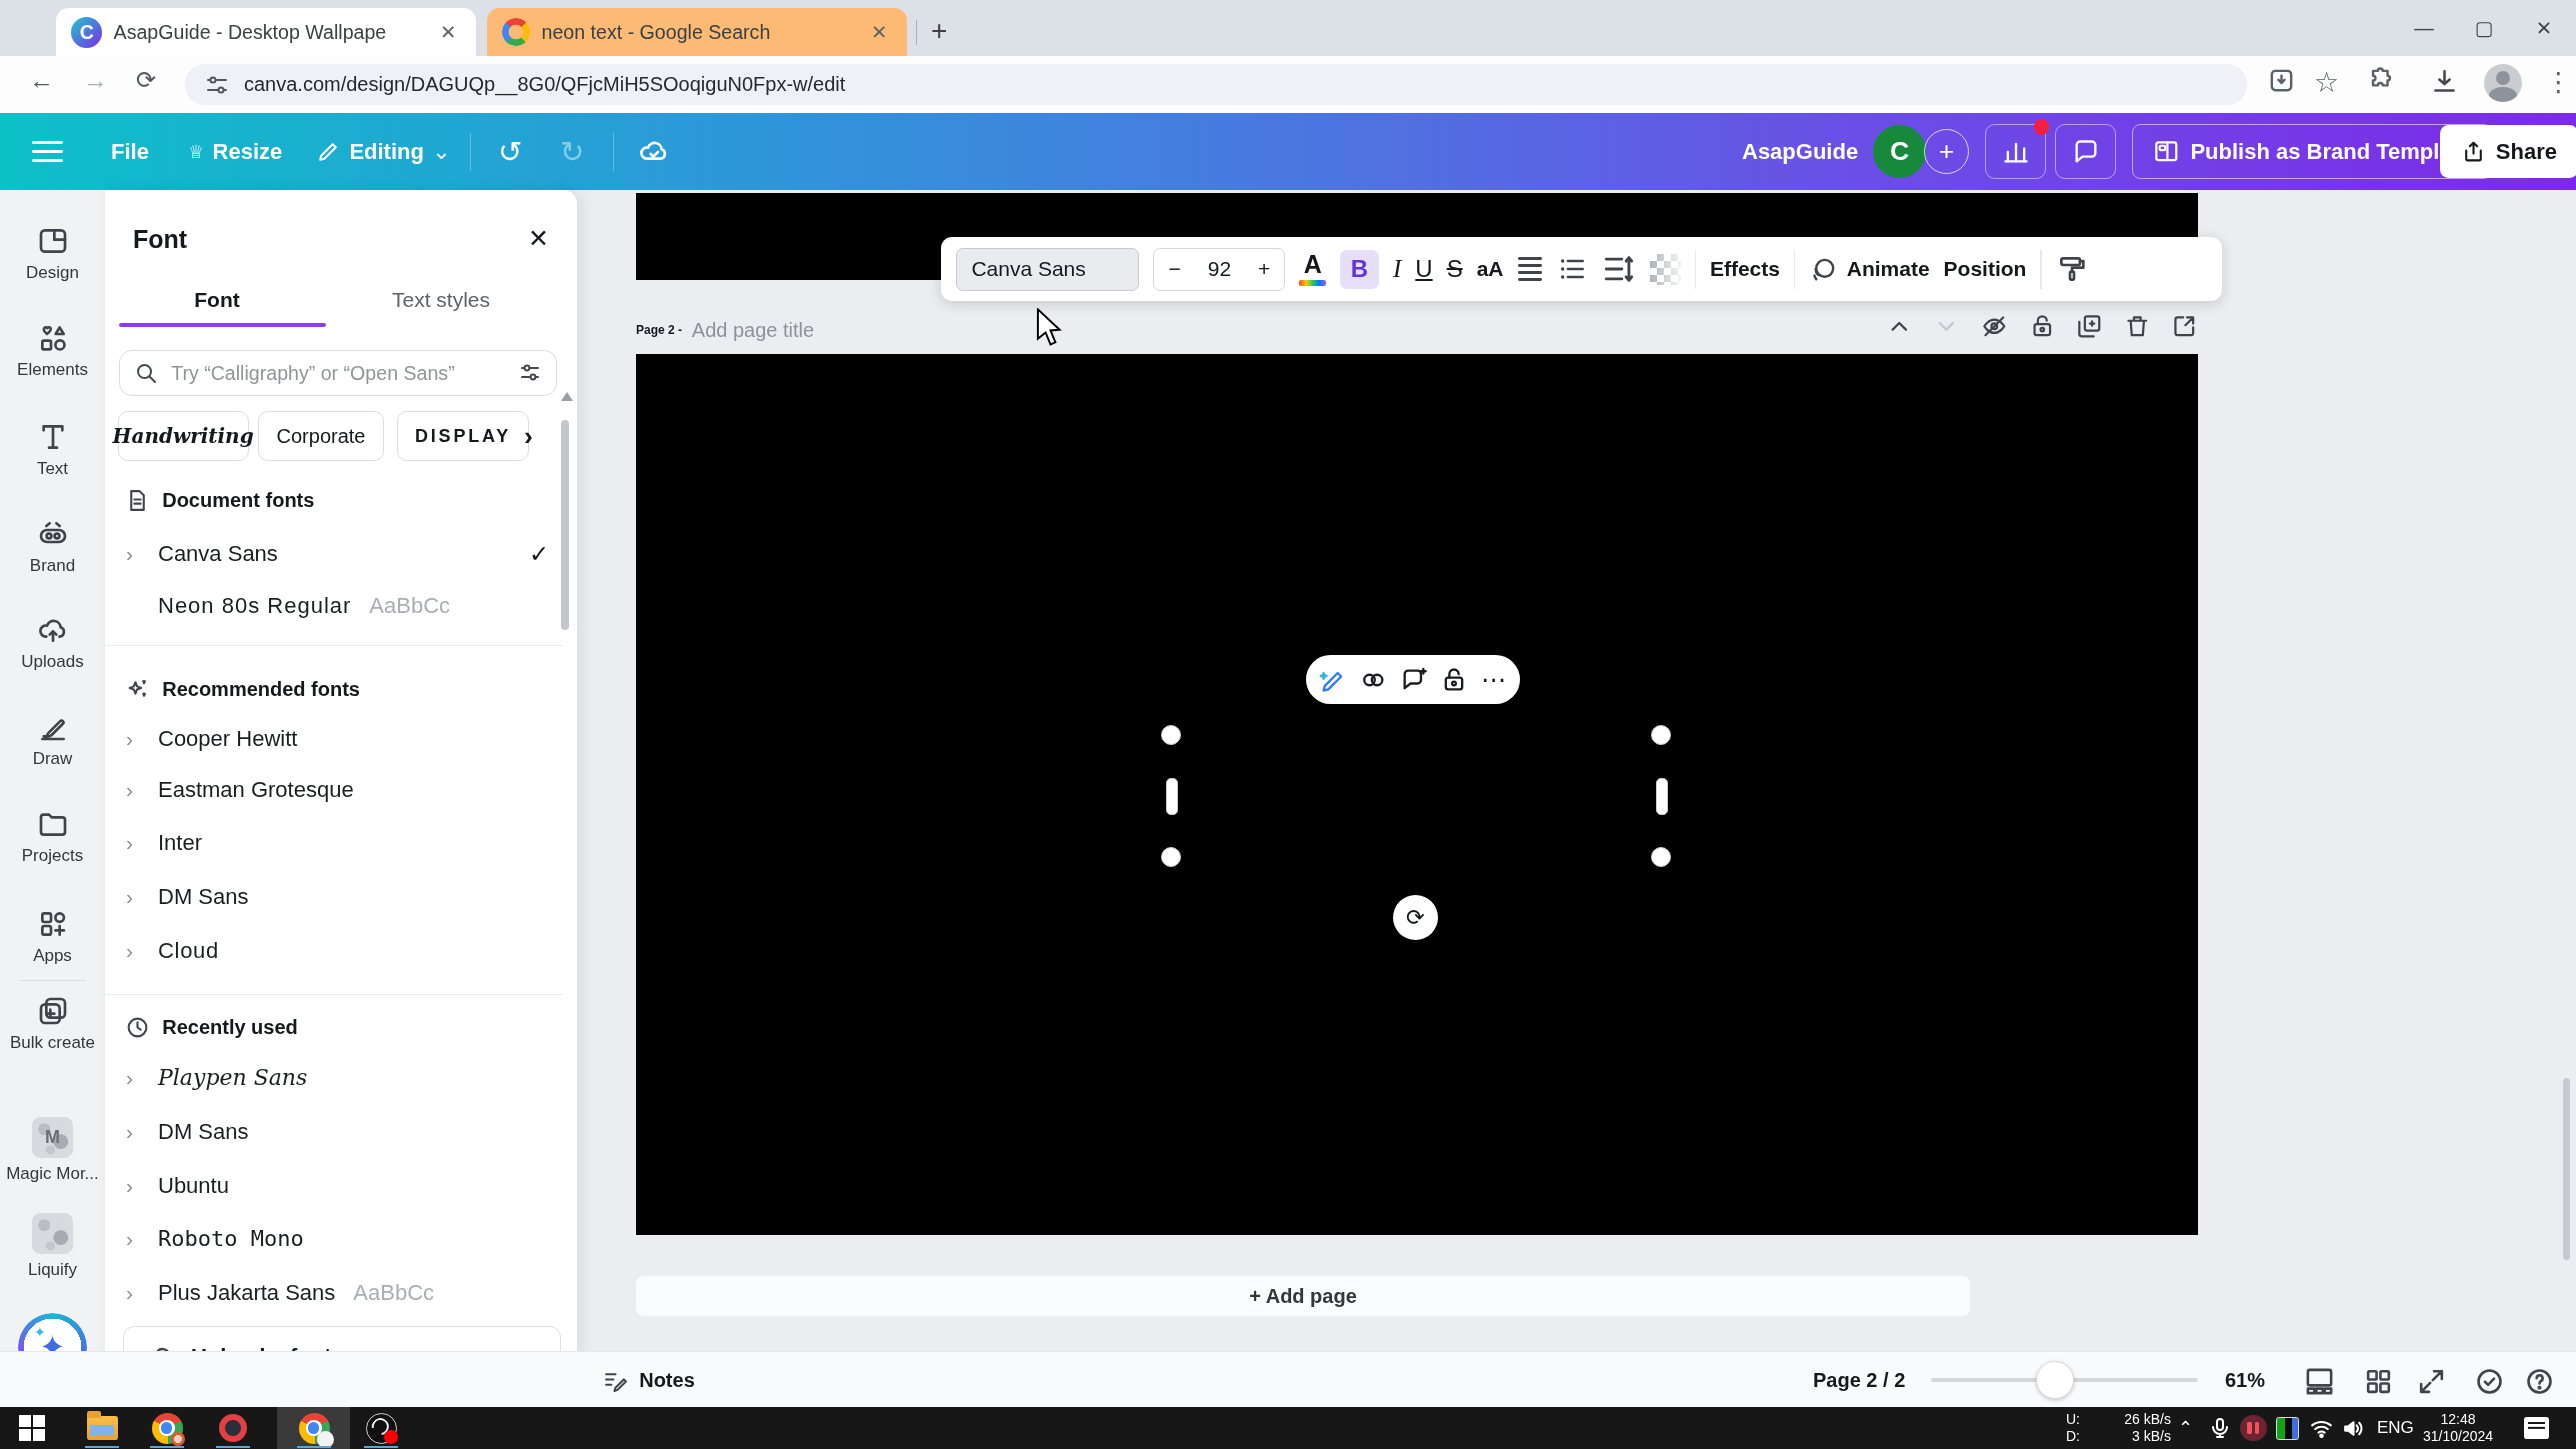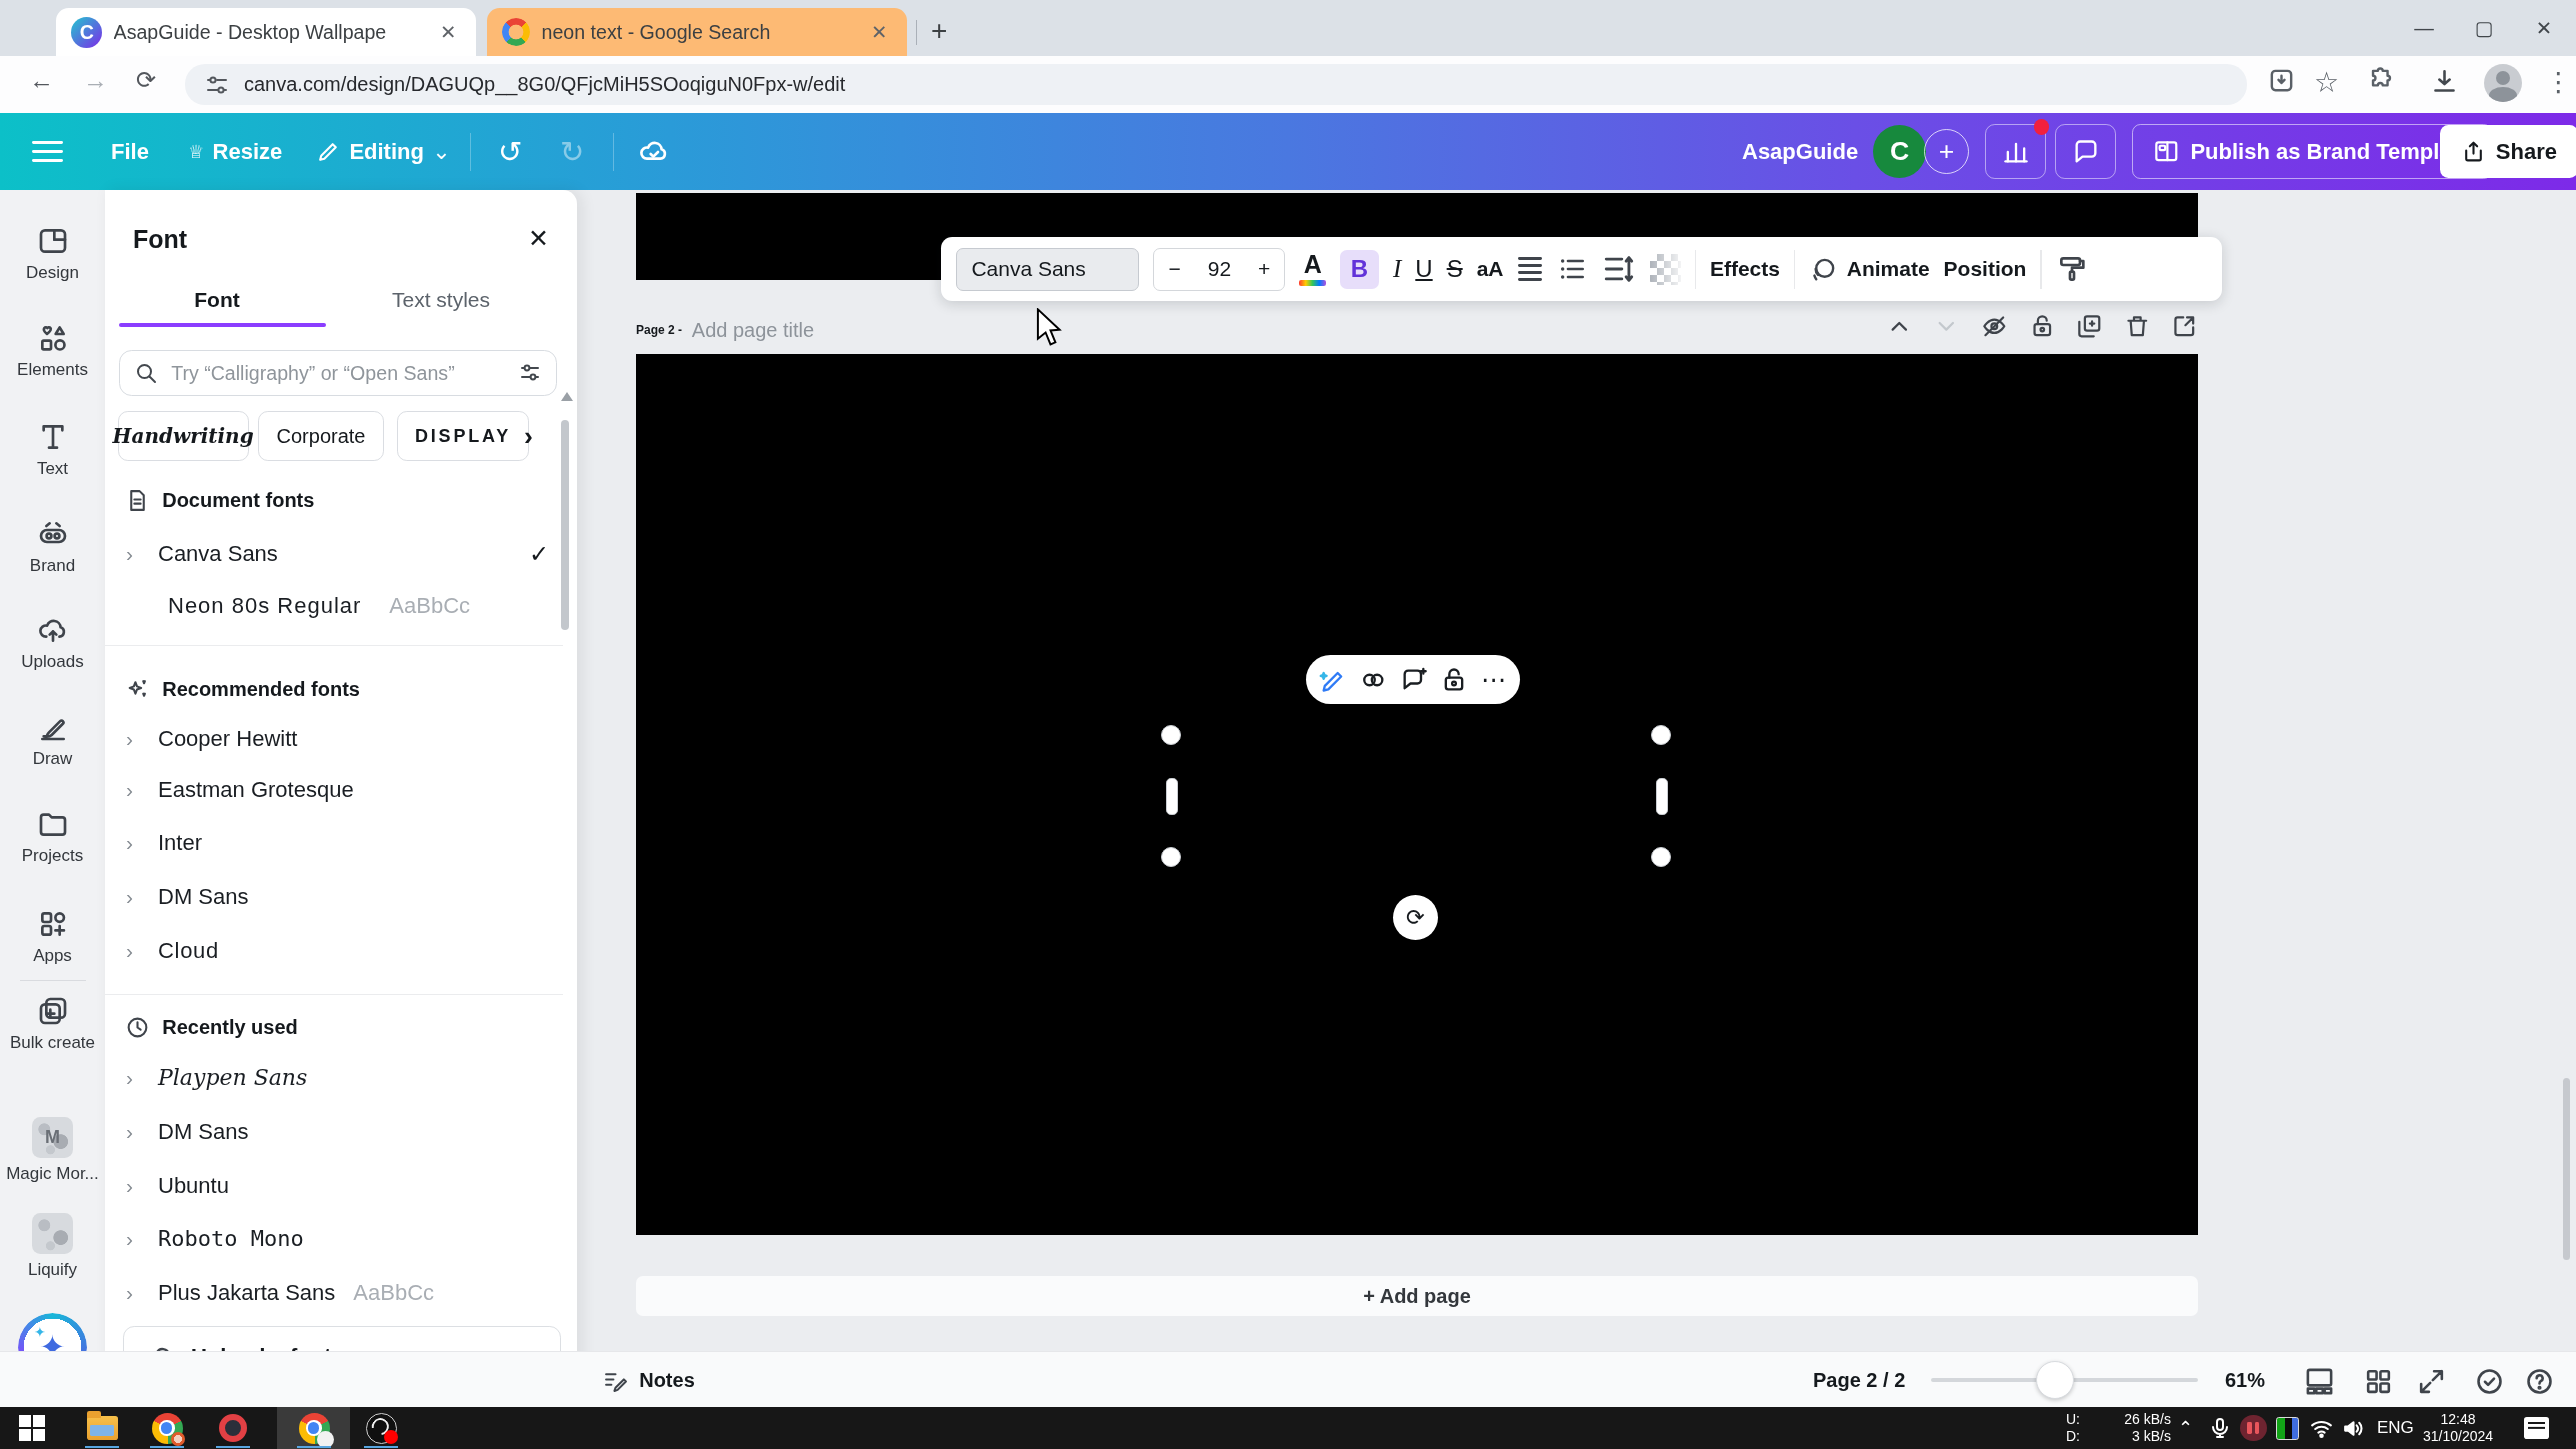"Neon 80s Regular" div.frow { gap: 10px -> none }
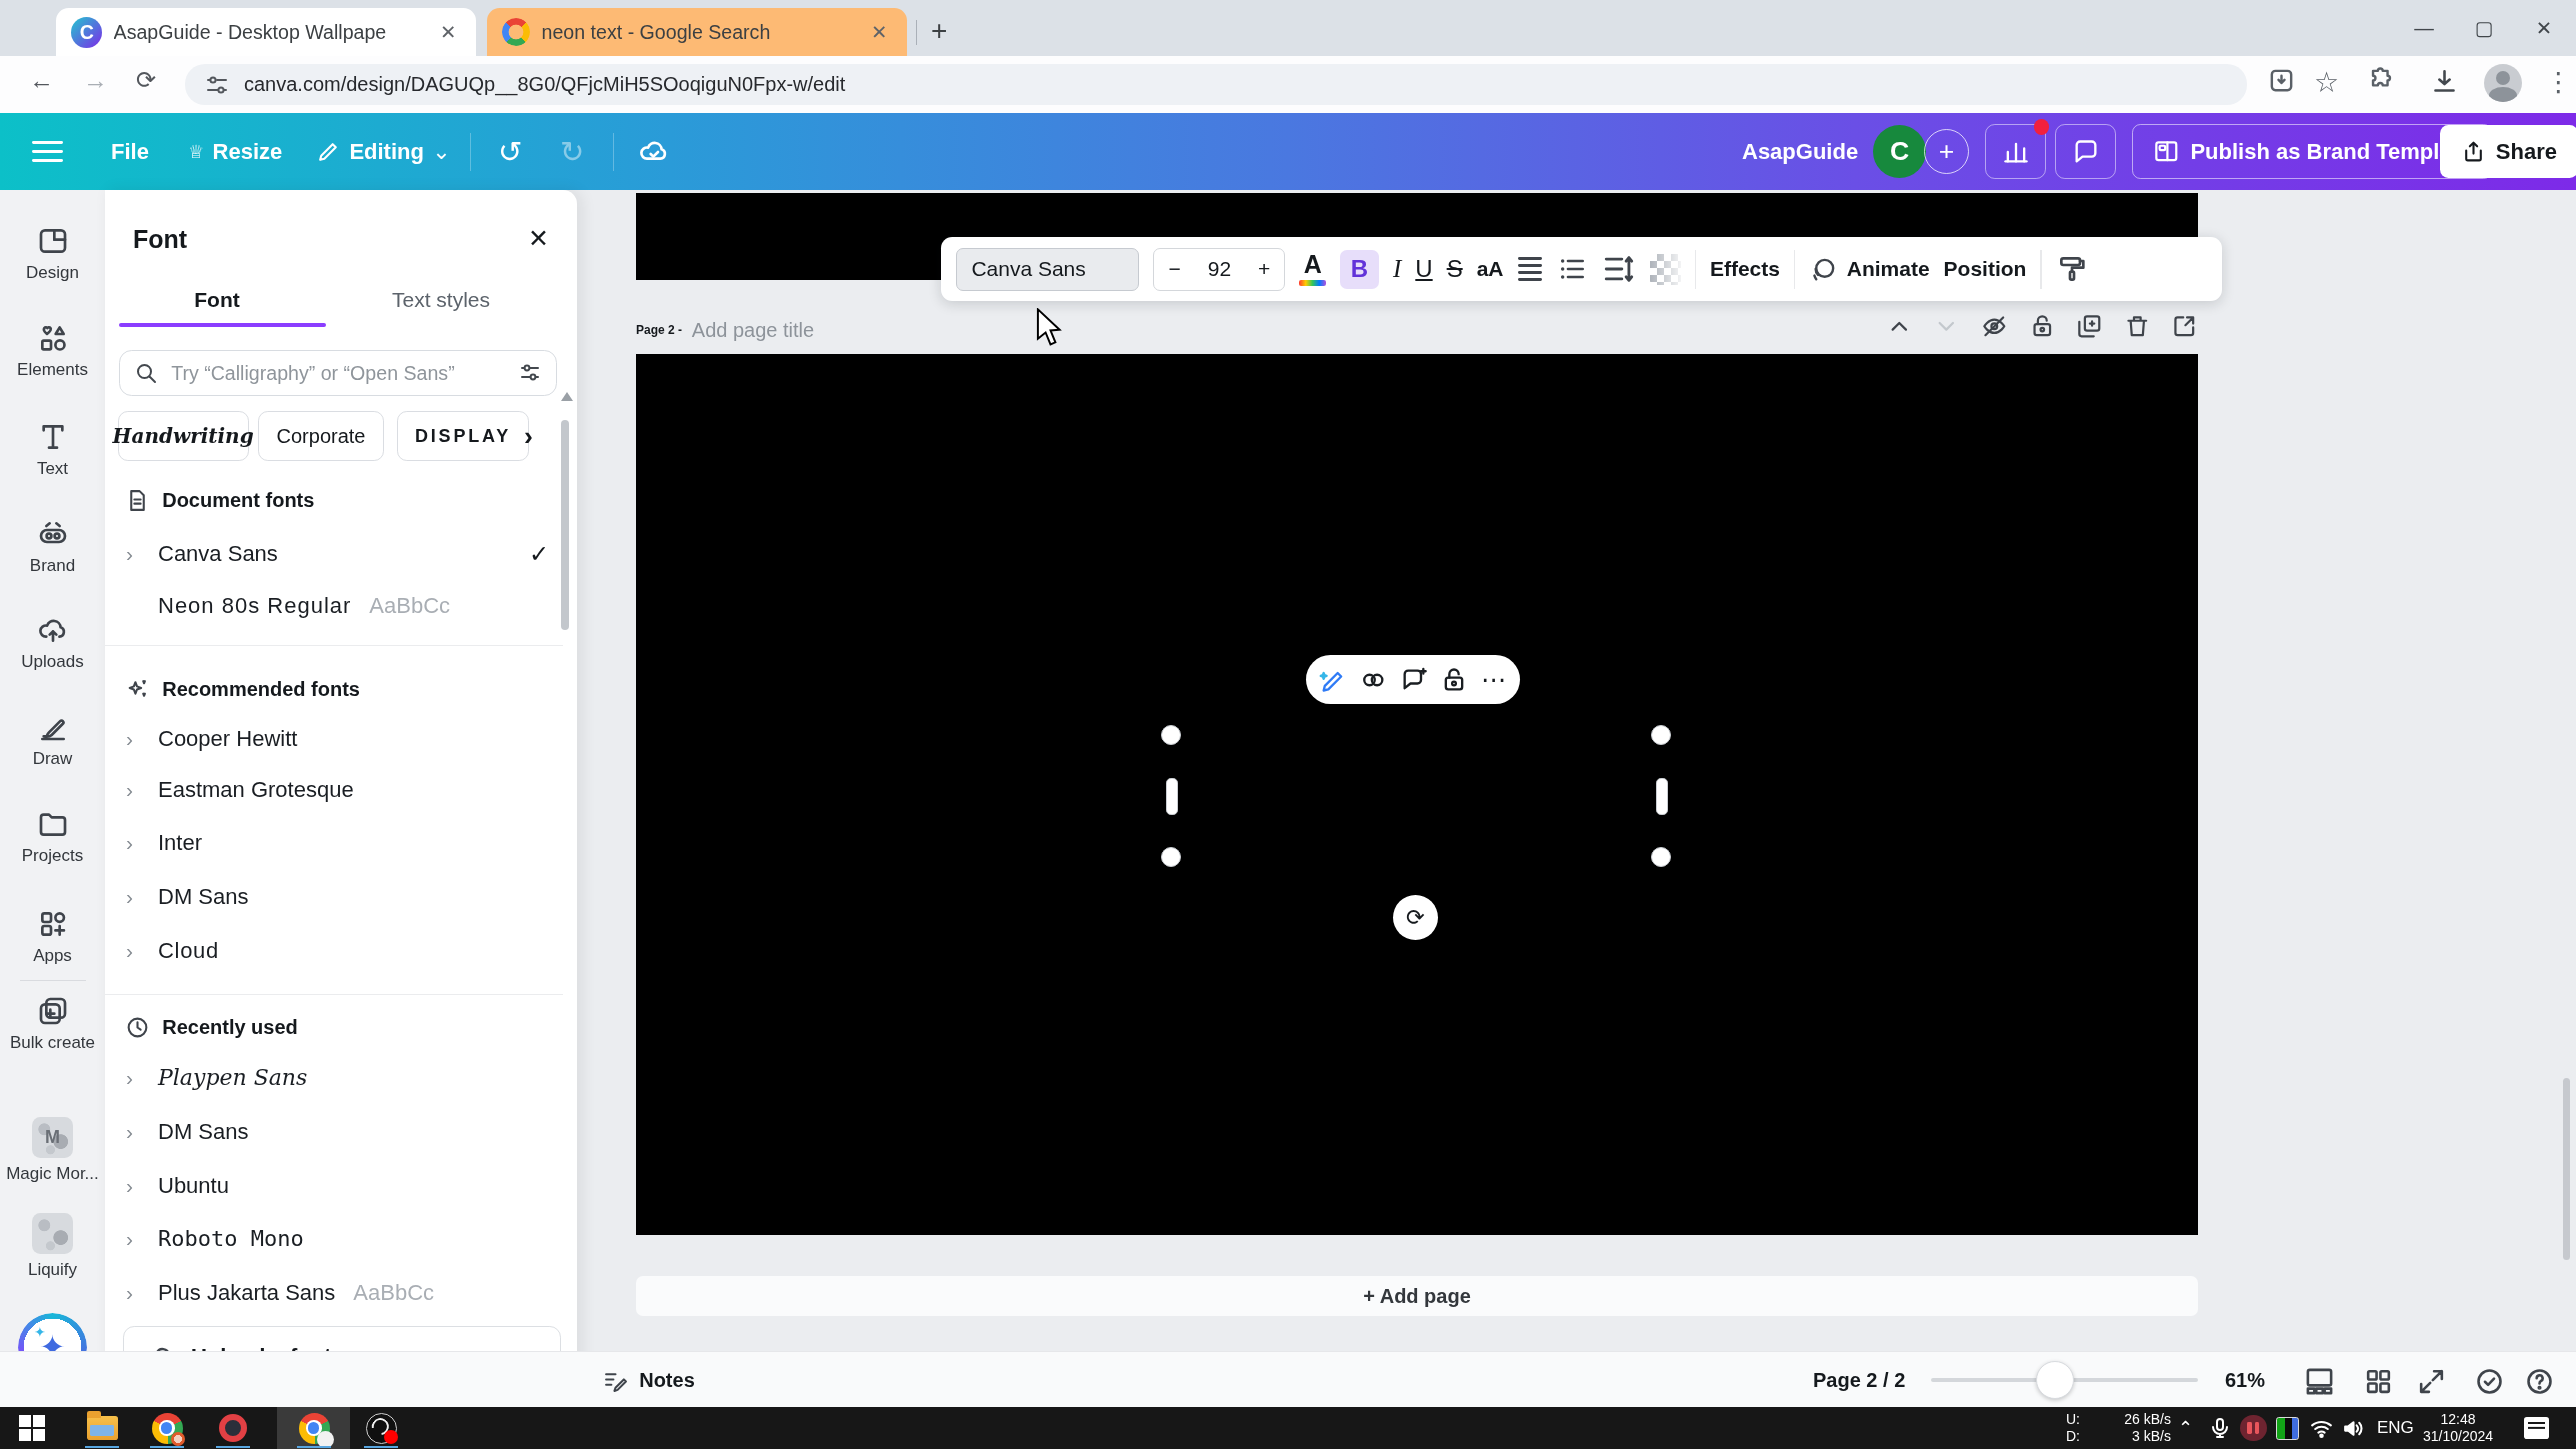"+ Add page" .addpage { width: 1562px -> 1334px }
